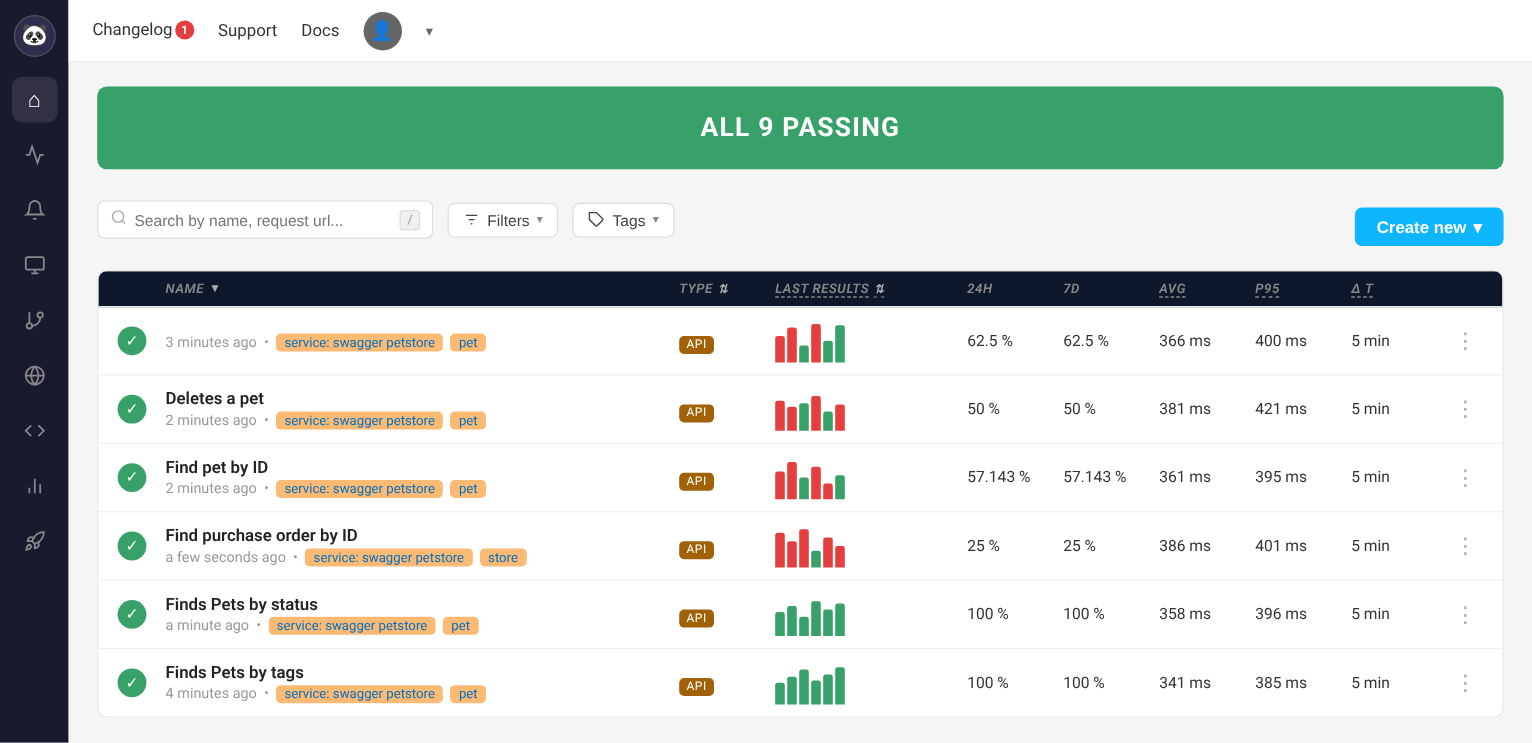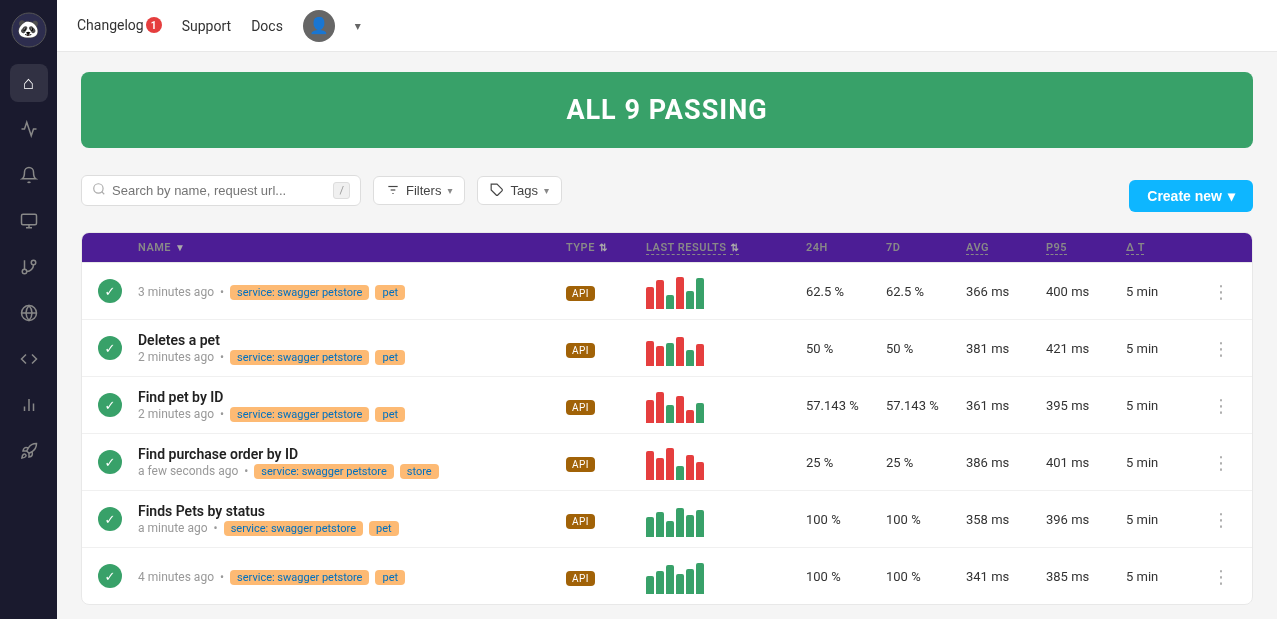"ALL 9 PASSING" .banner { font-size: 27px -> 22px }
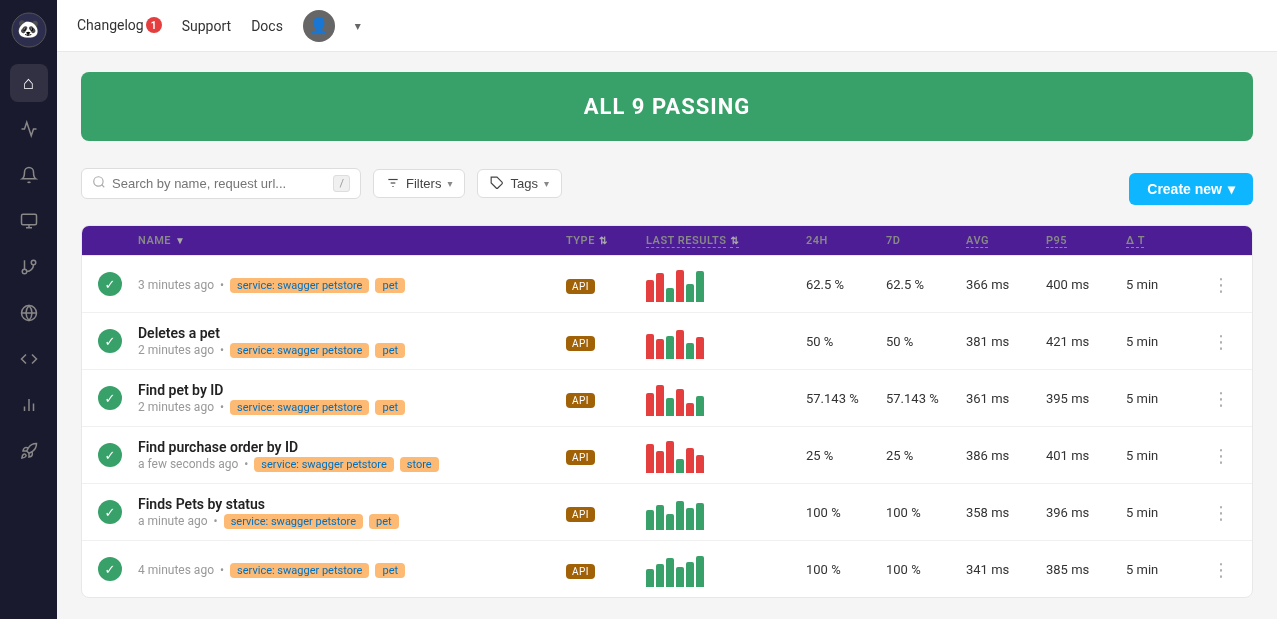"NAME" .table-header { background: #4c1d95 -> #0f172a; font-style: none -> italic }
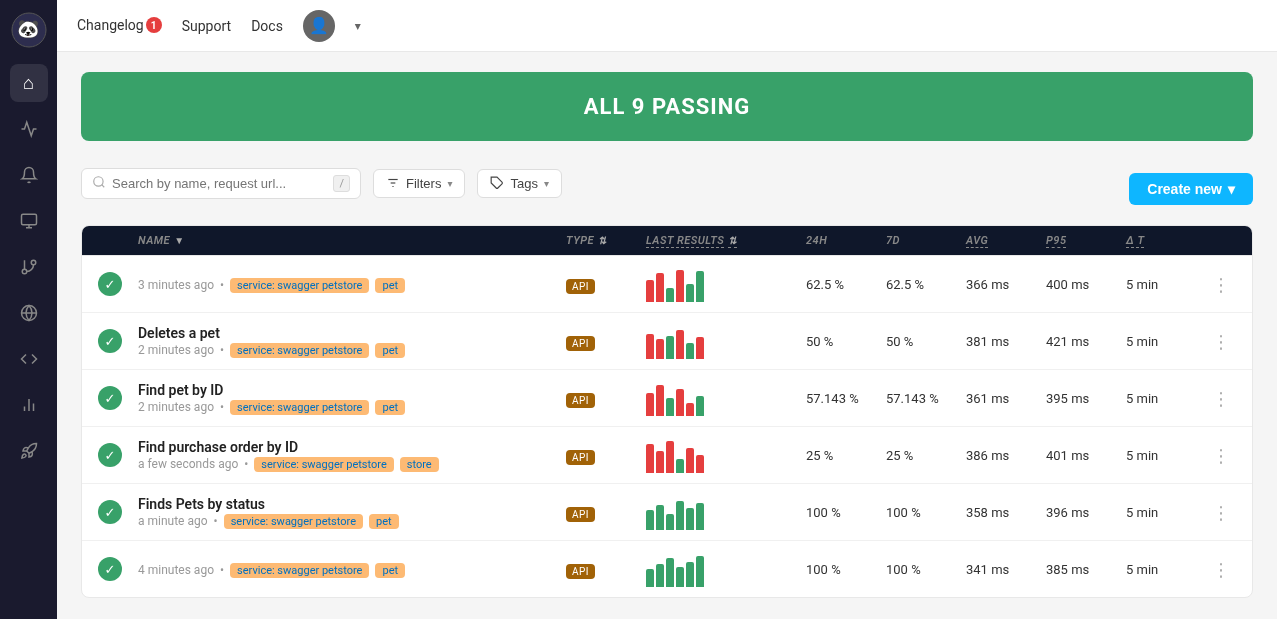"Finds Pets by tags" div.row-name { html: none -> <div>Finds Pets by tags</div> }
